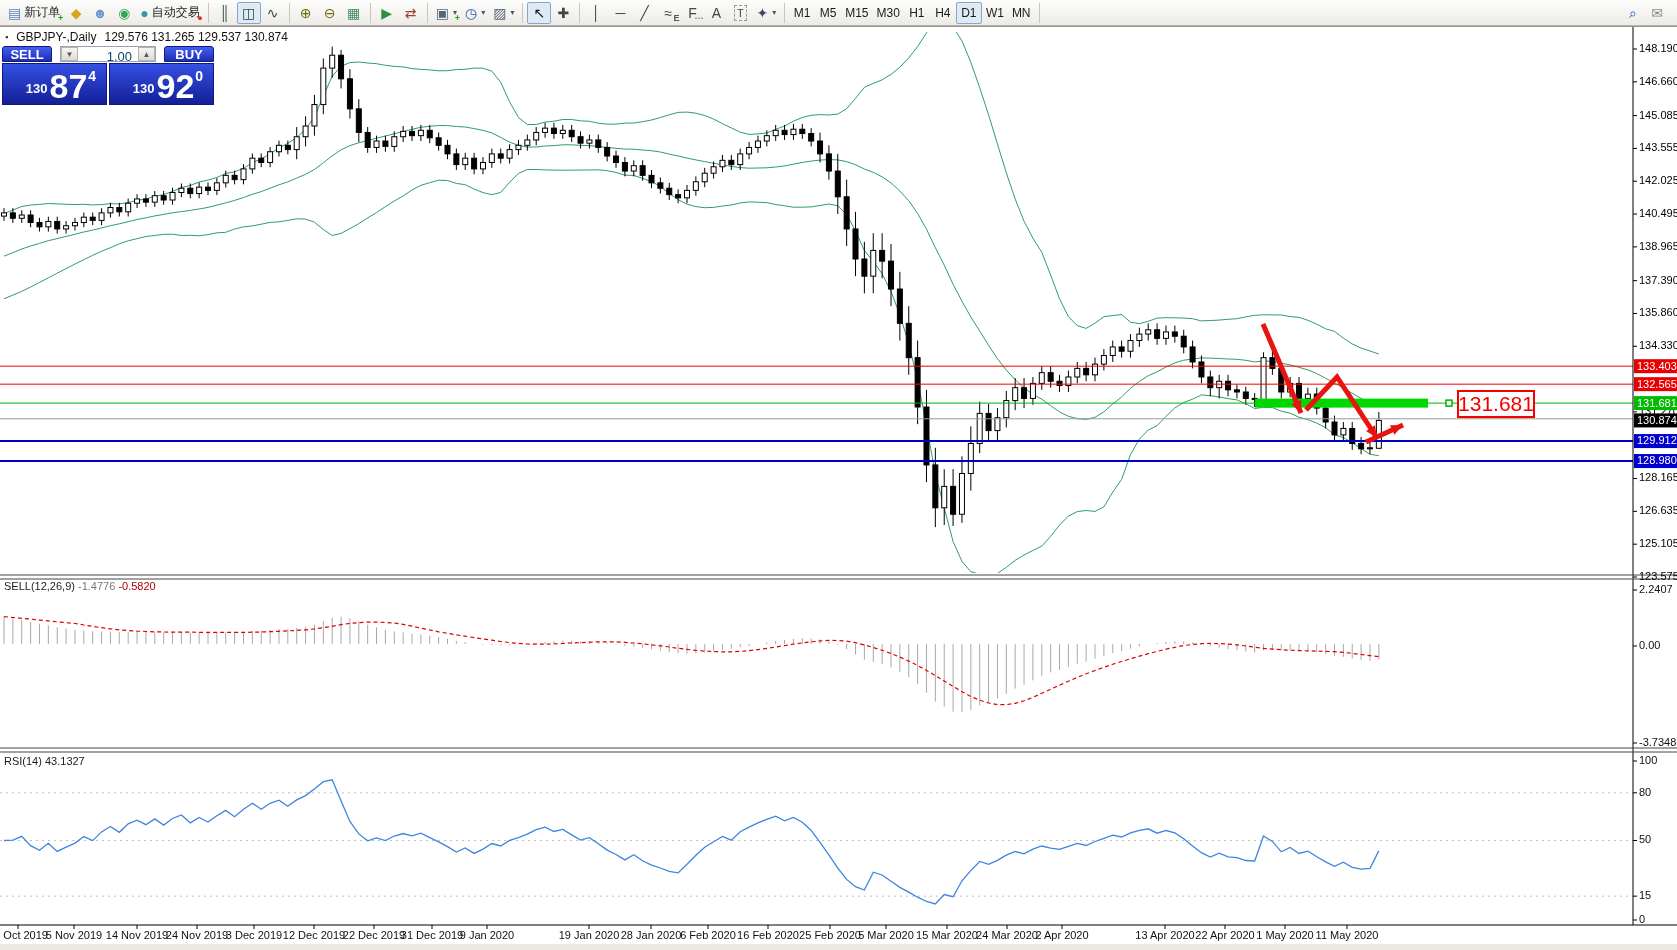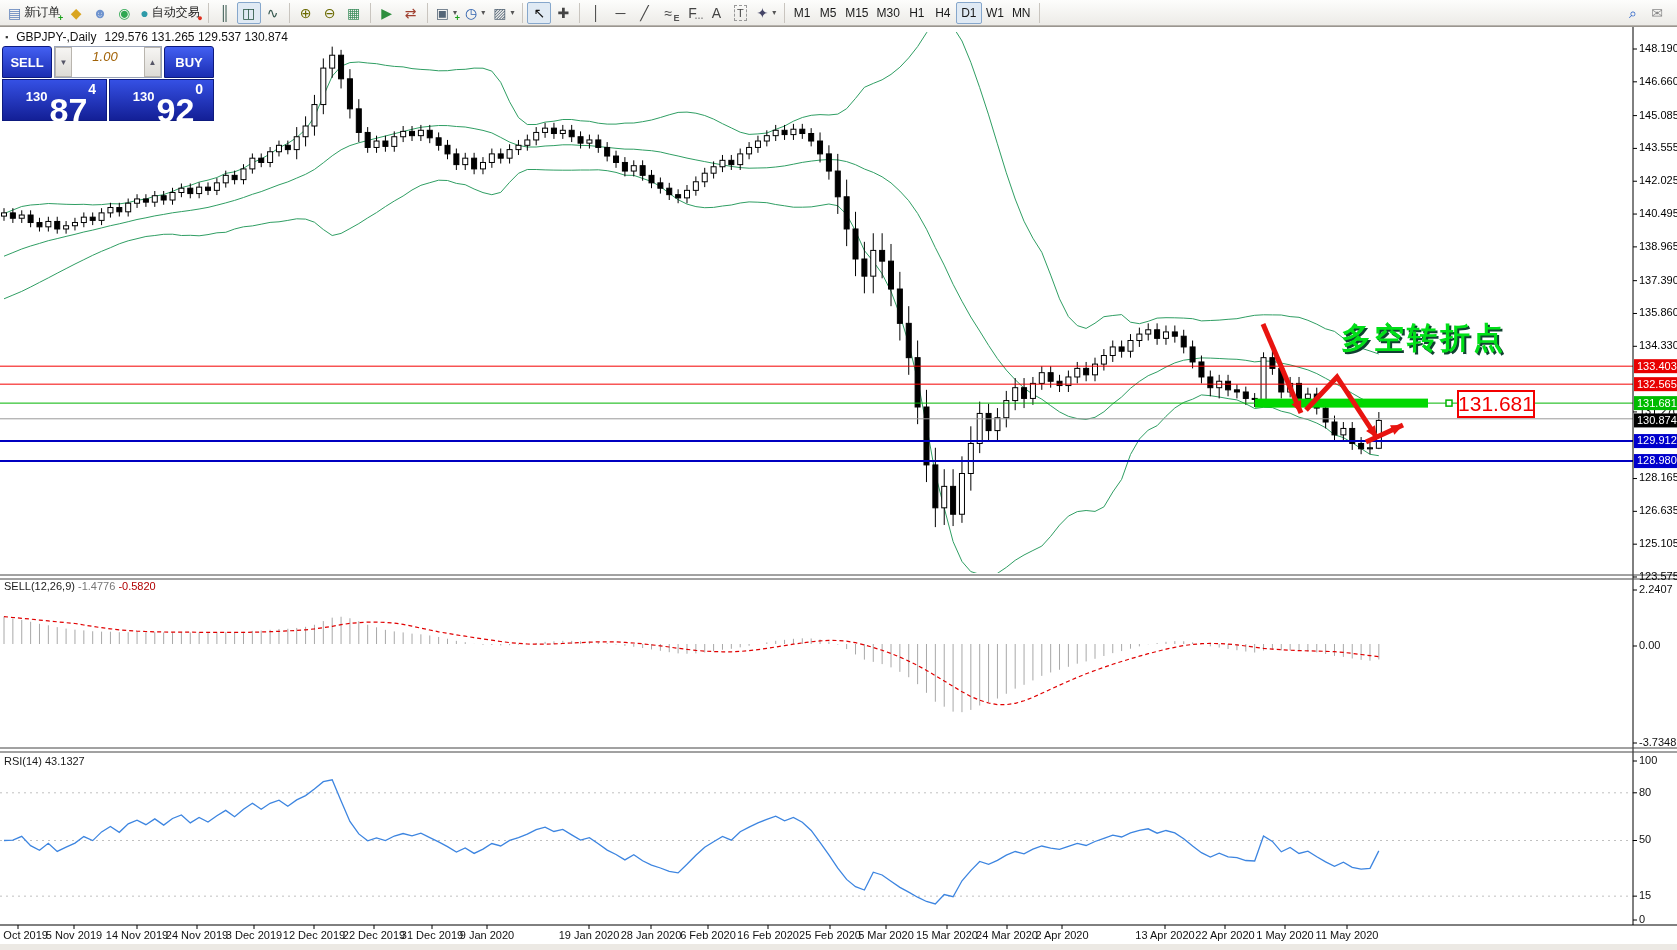"SELL" .ocp-row1 { gap: 2px -> 8px; height: 32px -> 16px }
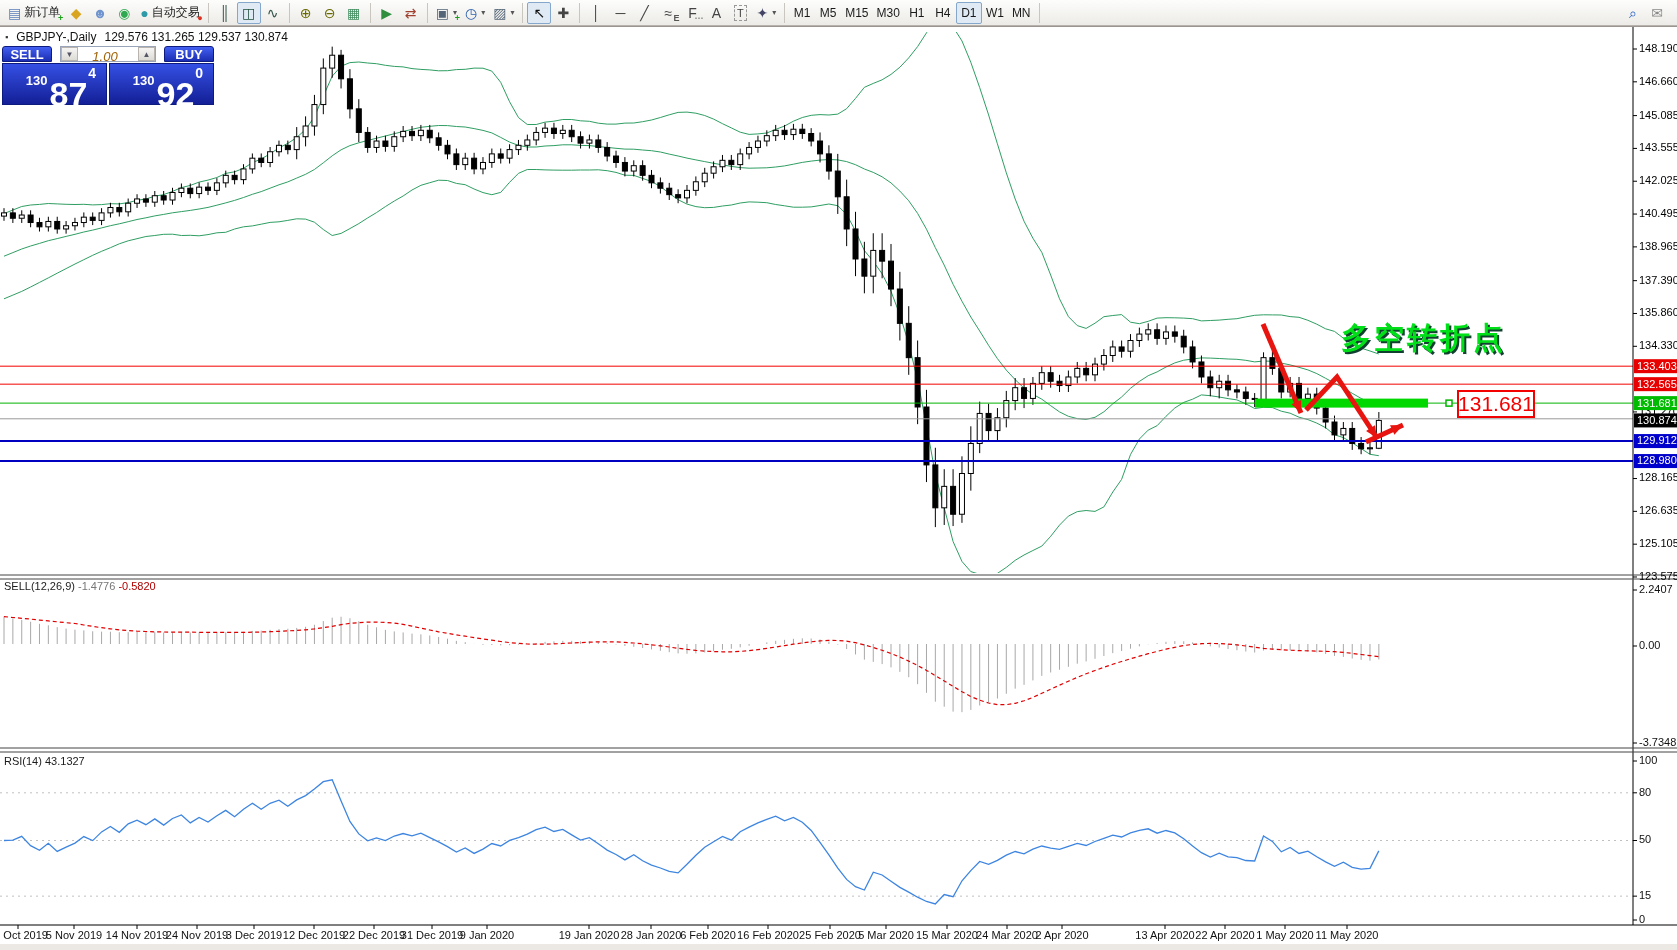"1.00" .vol .val { color: #a16207 -> #0c4a6e; font-style: italic -> none; text-align: center -> right }
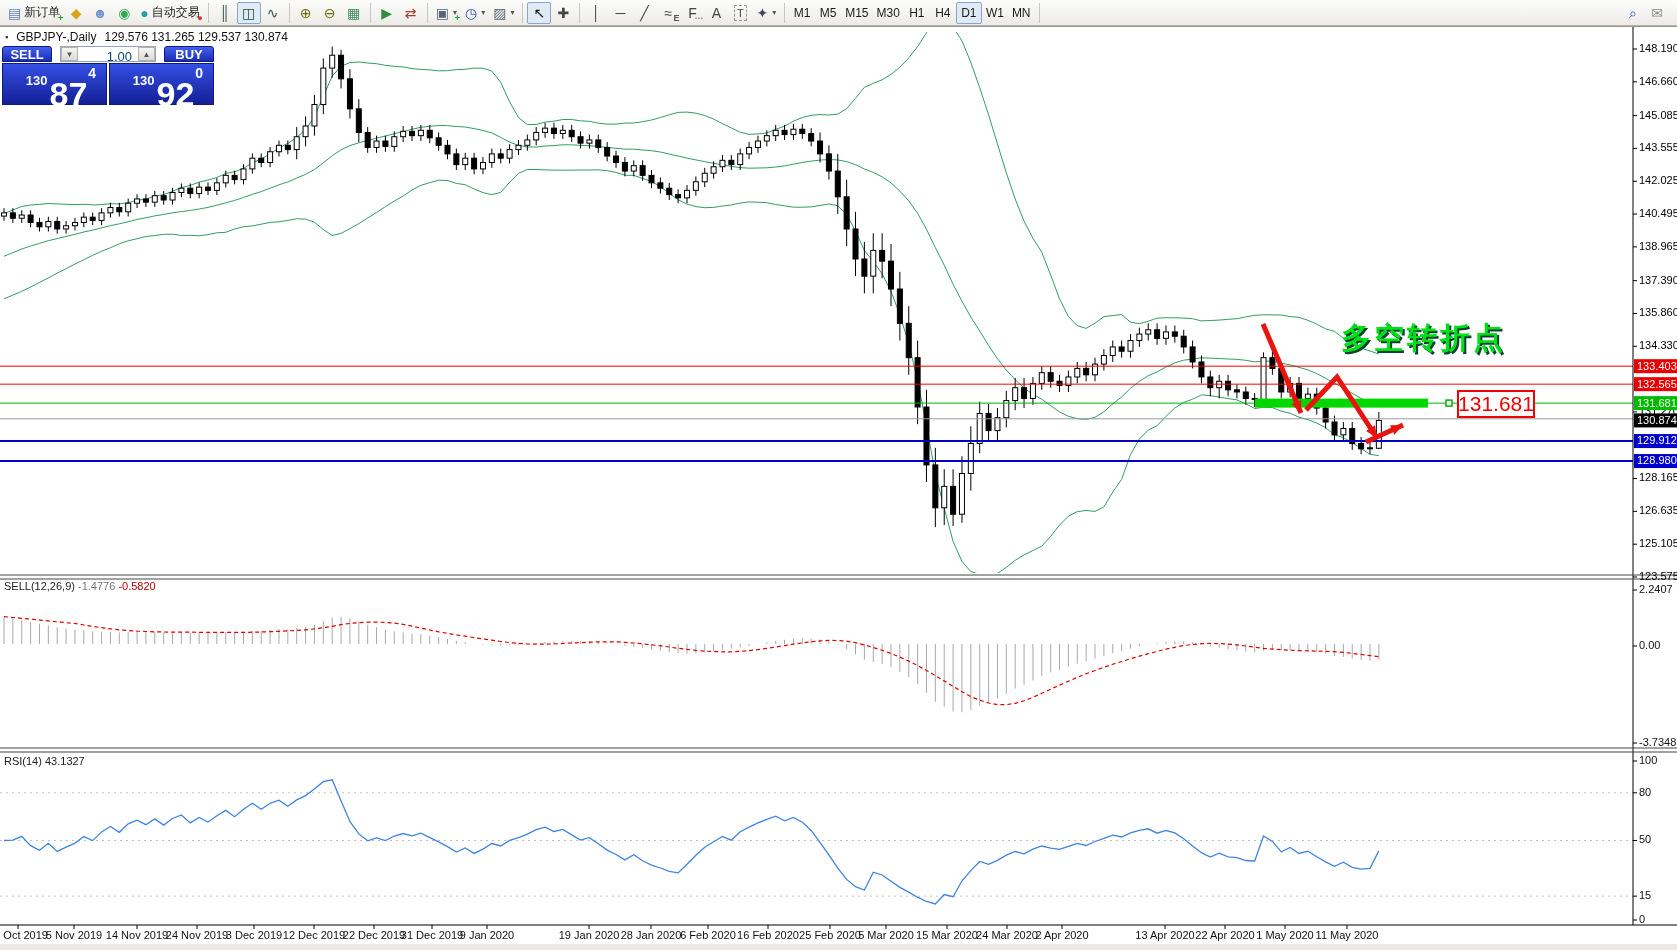"130" .price-box { align-items: center -> flex-end }
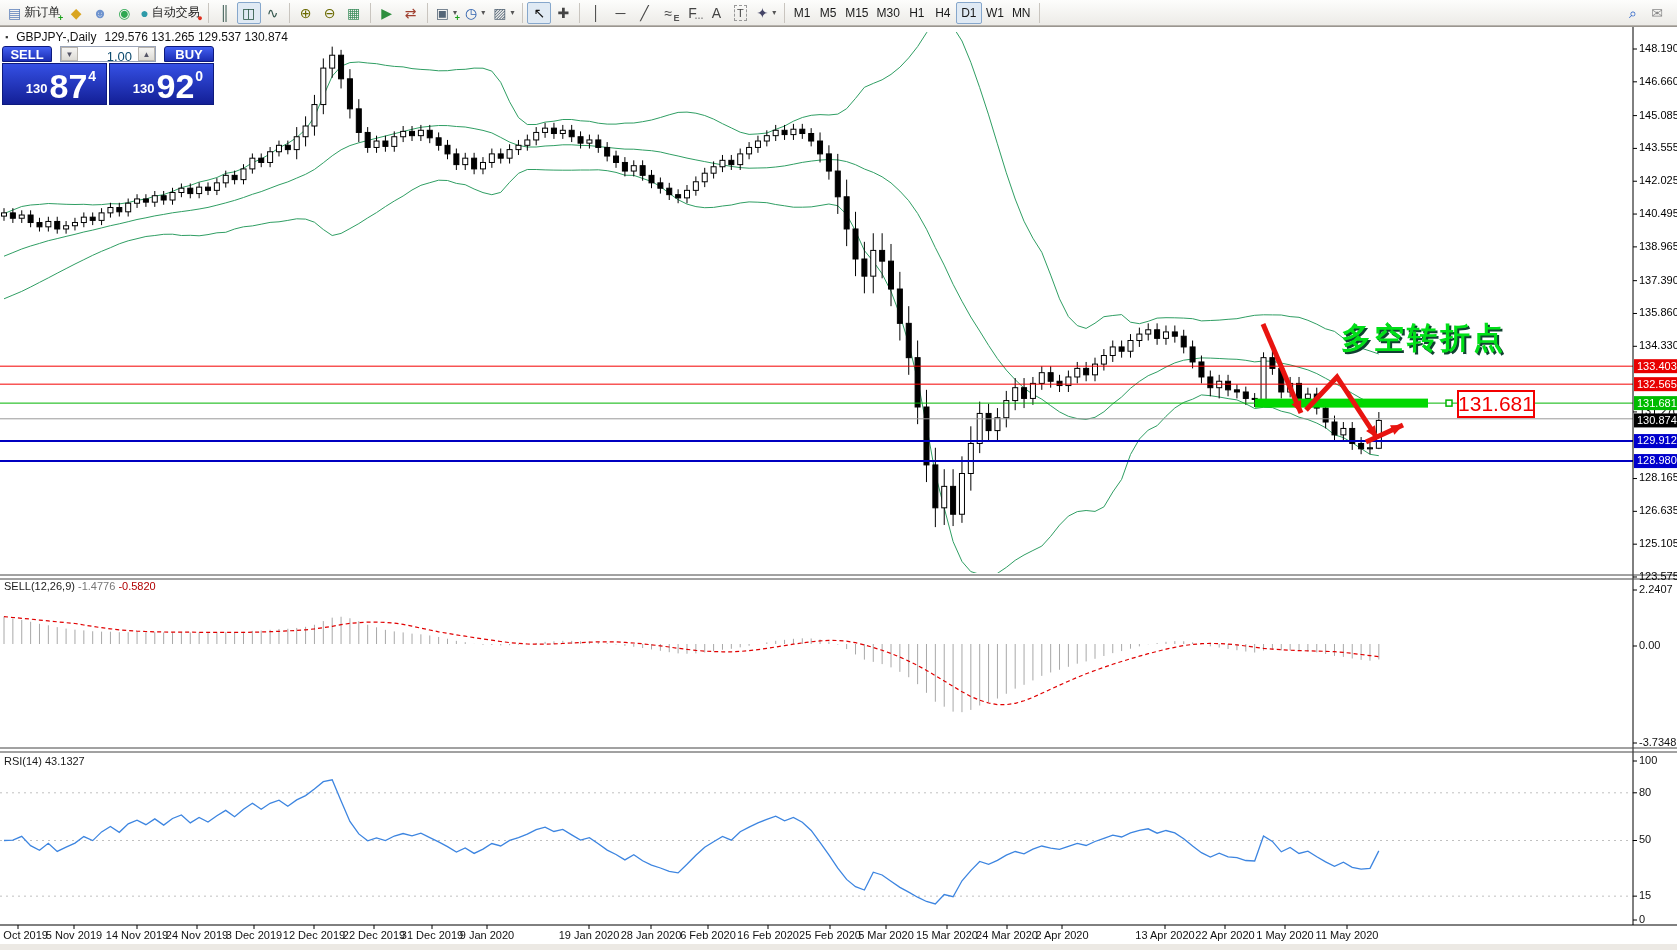"多空转折点" div.turning { html: <div>多空转折点</div> -> none }
